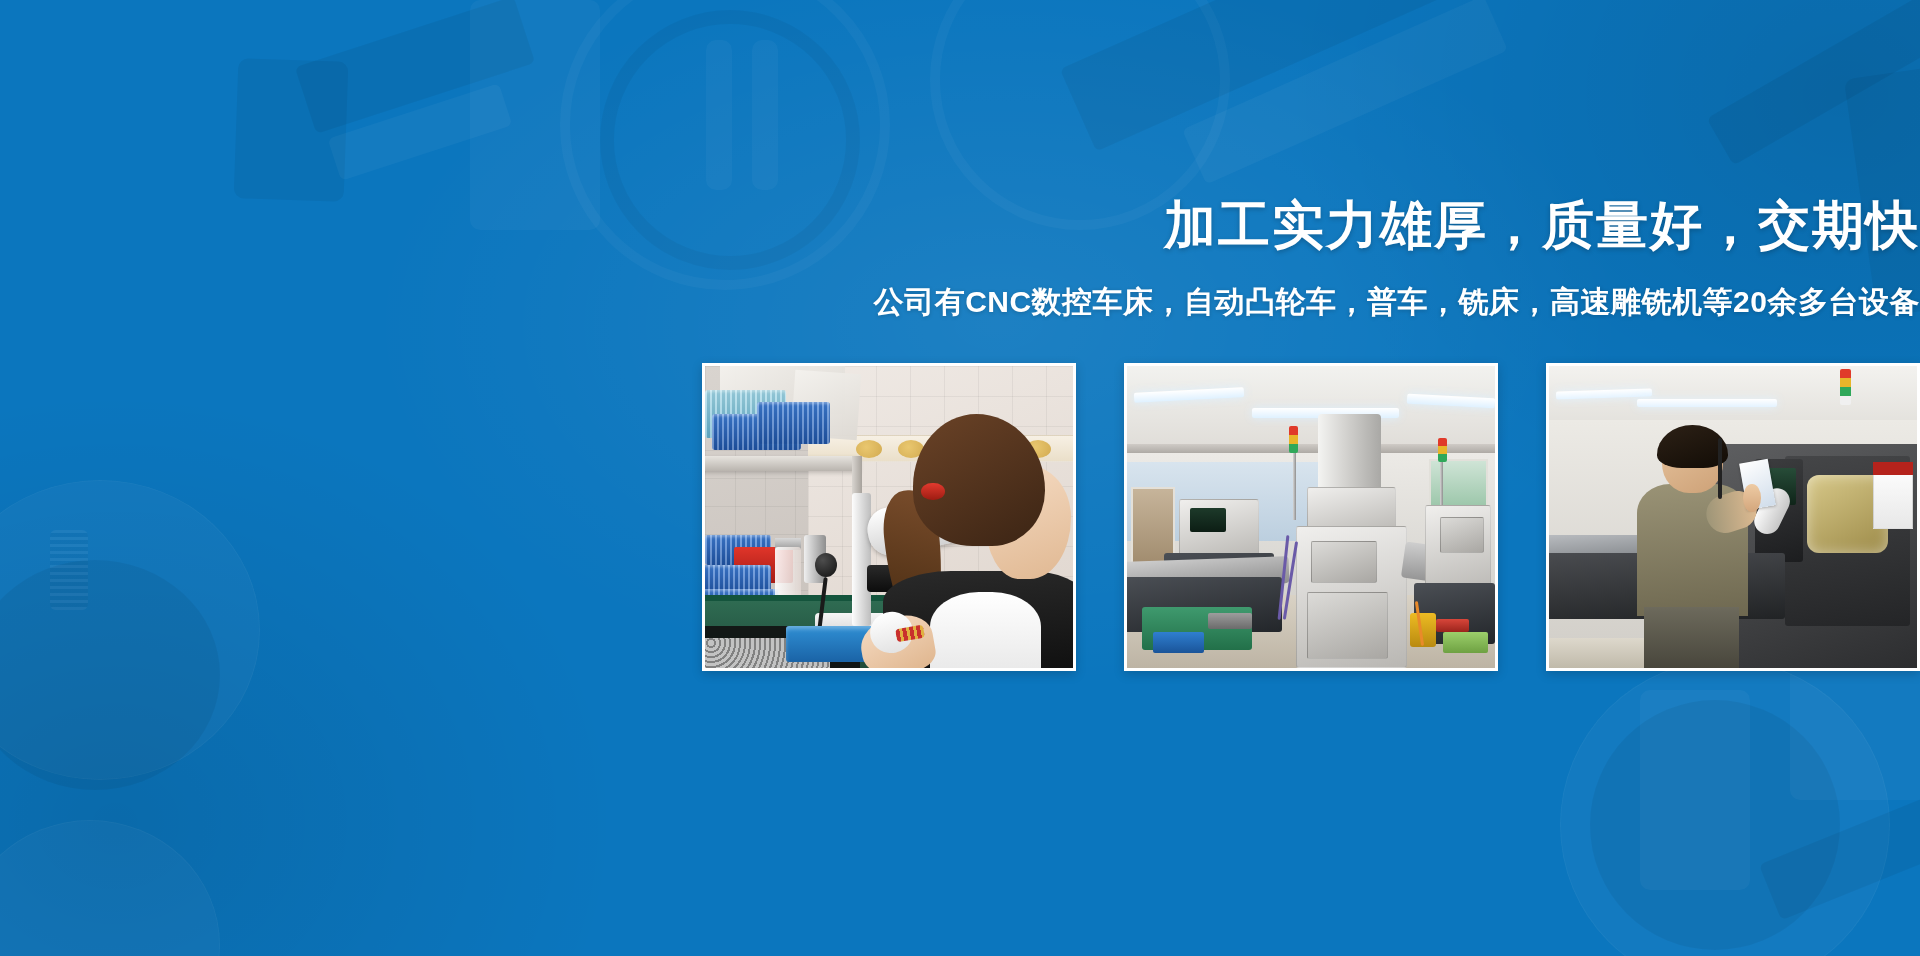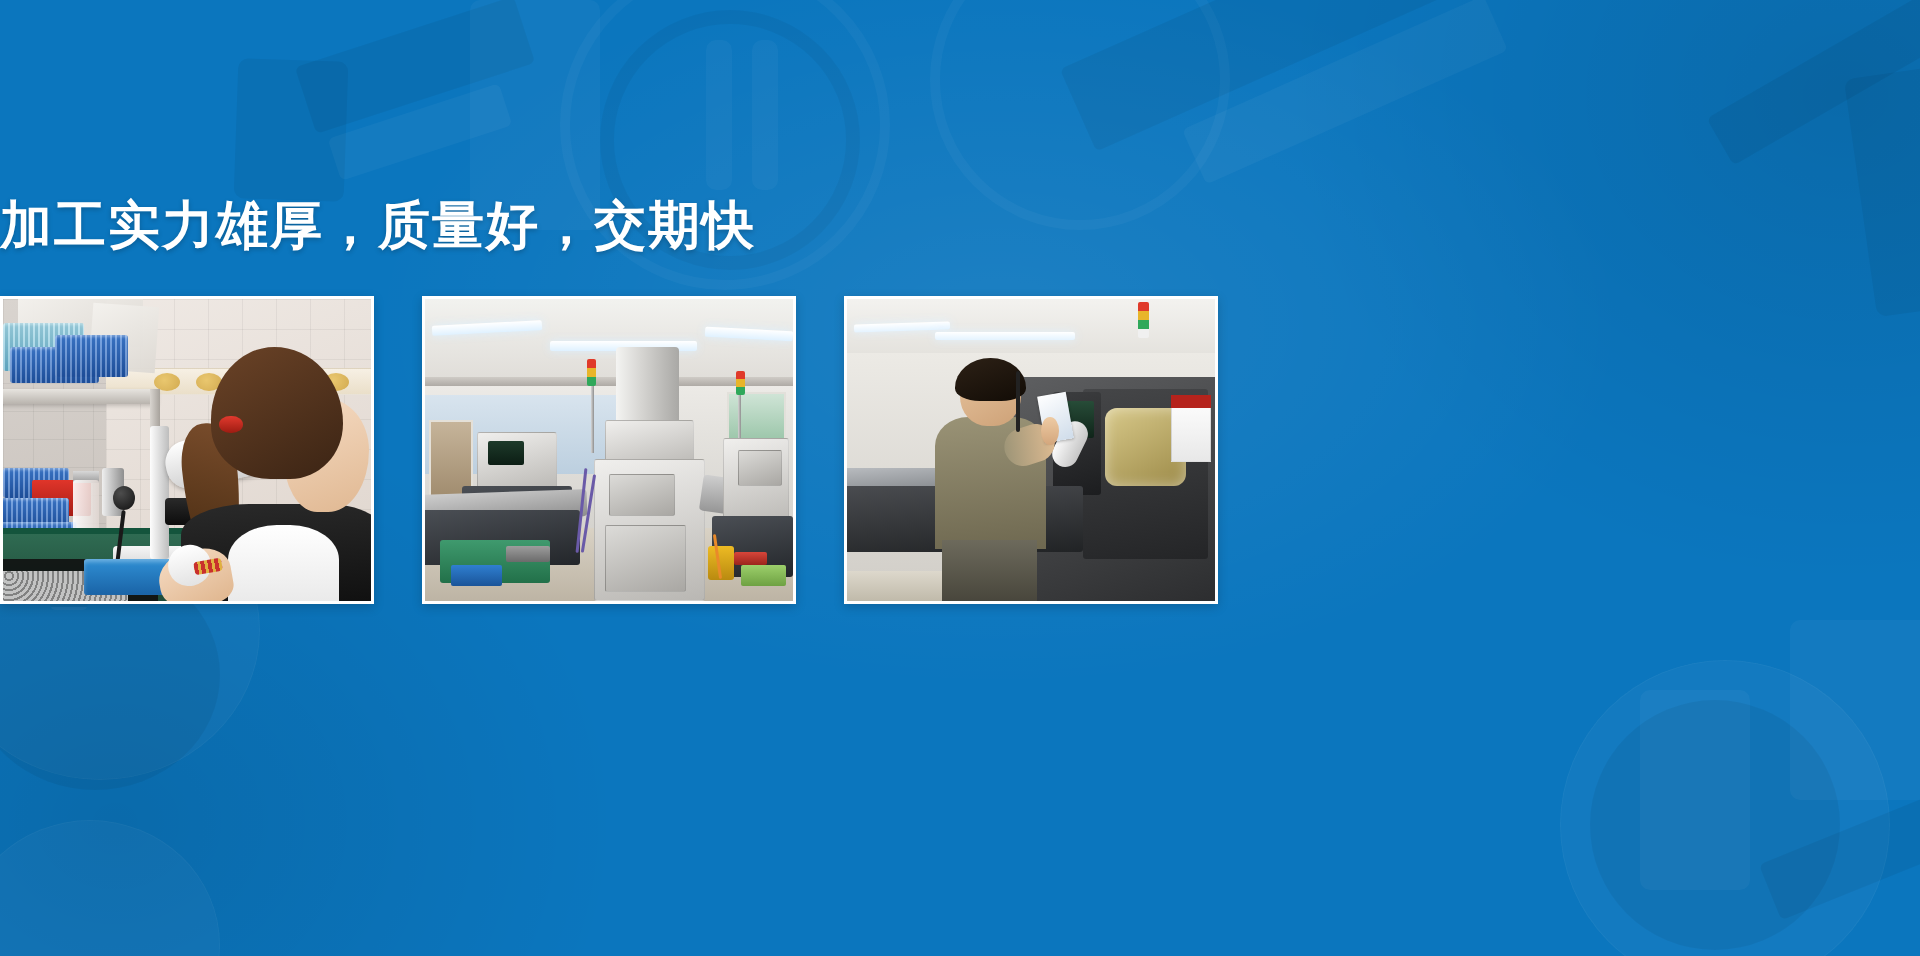"加工实力雄厚，质量好，交期快" #banner-content { align-items: flex-start -> flex-end }
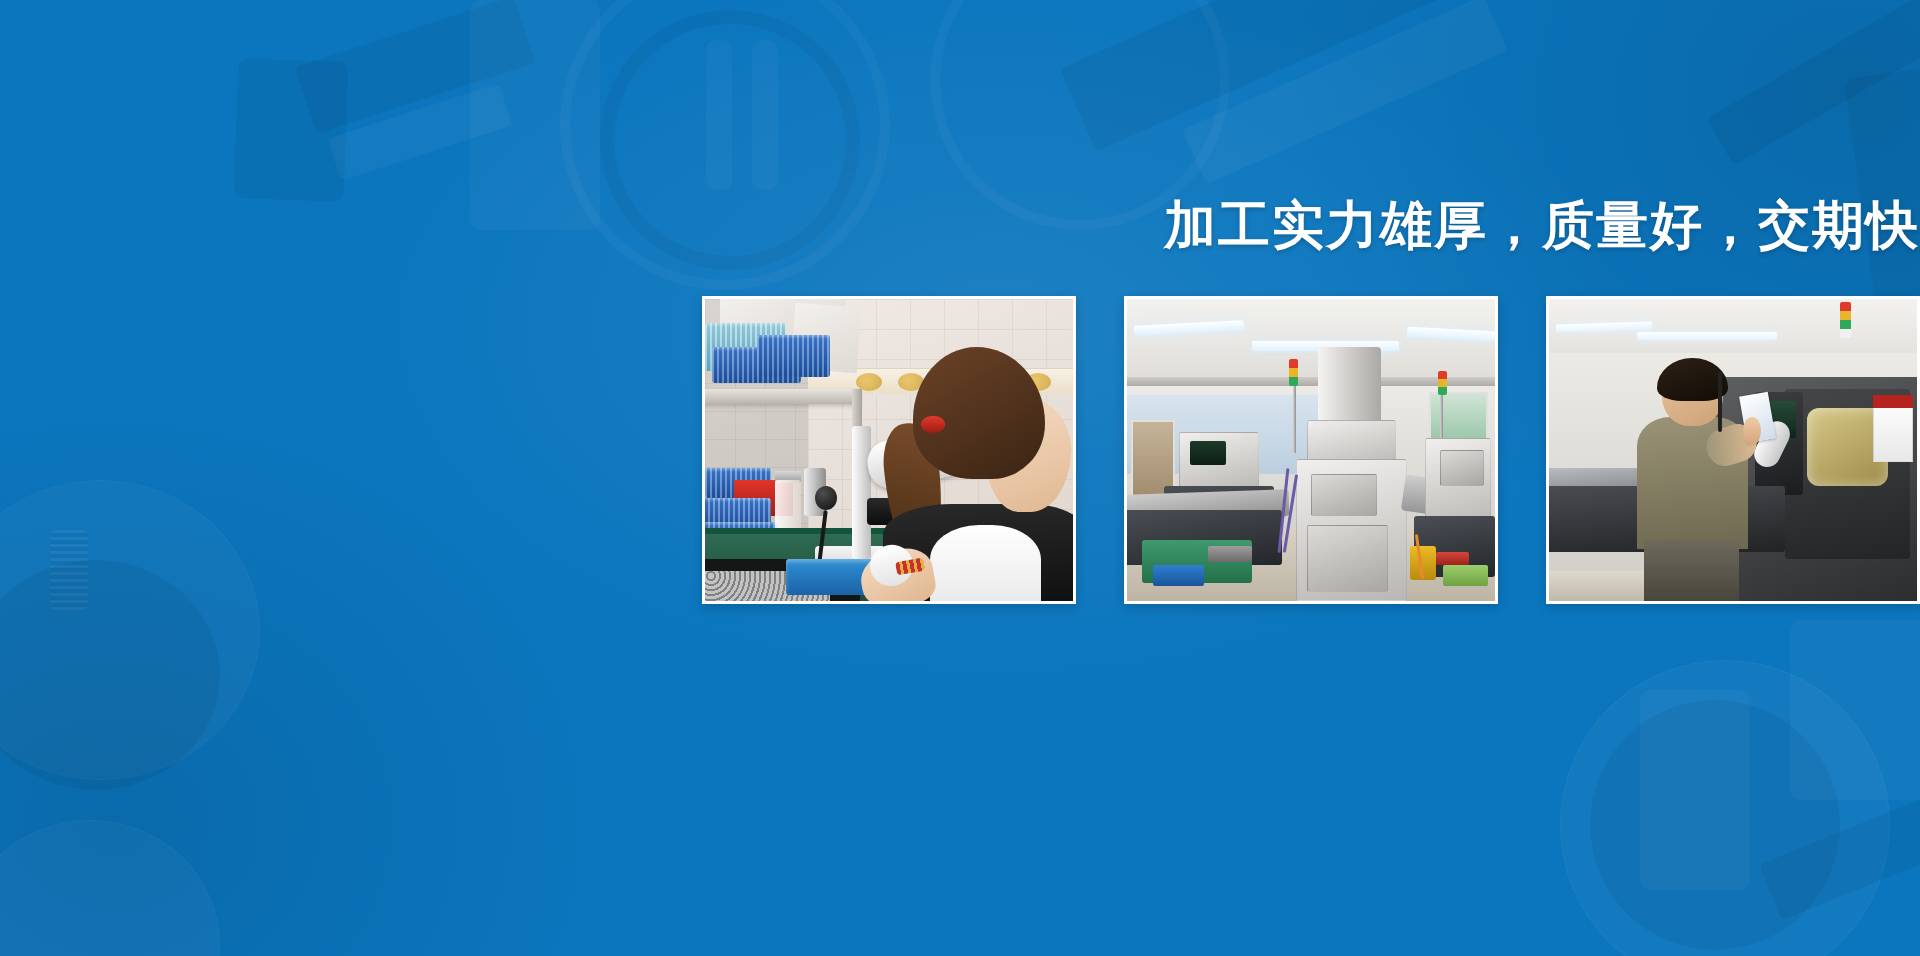"公司有CNC数控车床，自动凸轮车，普车，铣床，高速雕铣机等20余多台设备" p { html: none -> <p>公司有CNC数控车床，自动凸轮车，普车，铣床，高速雕铣机等20余多台设备</p> }
